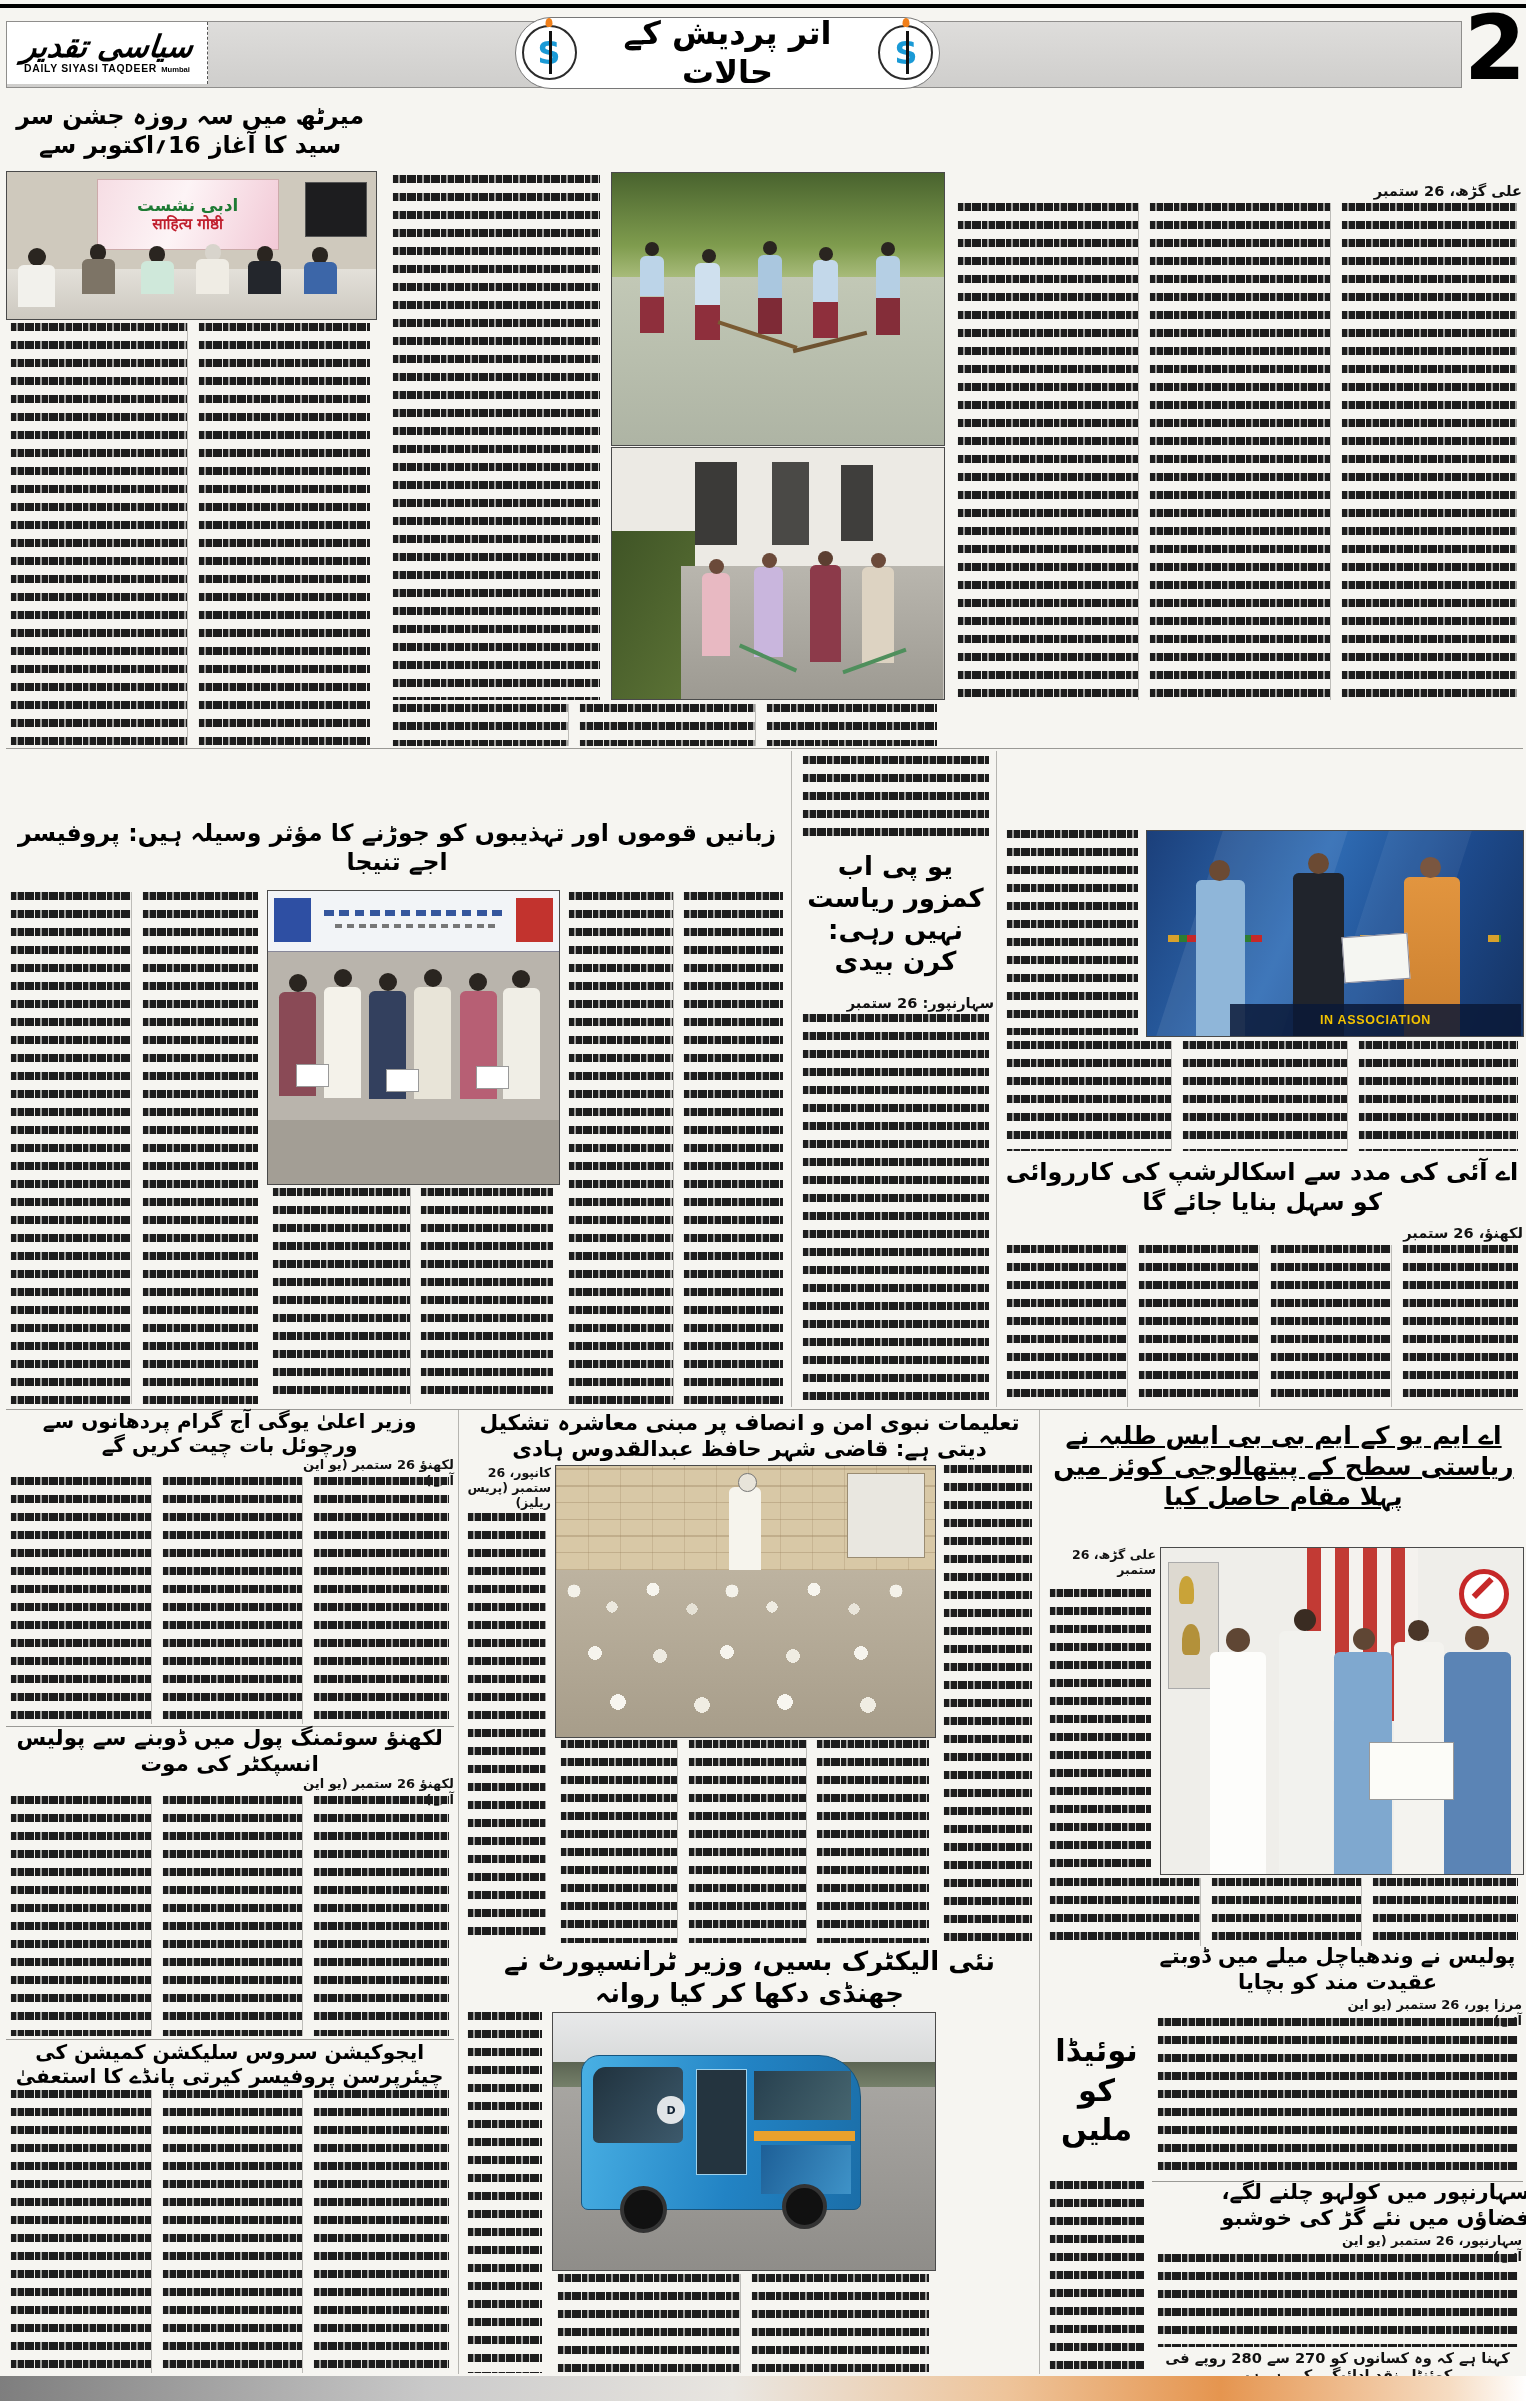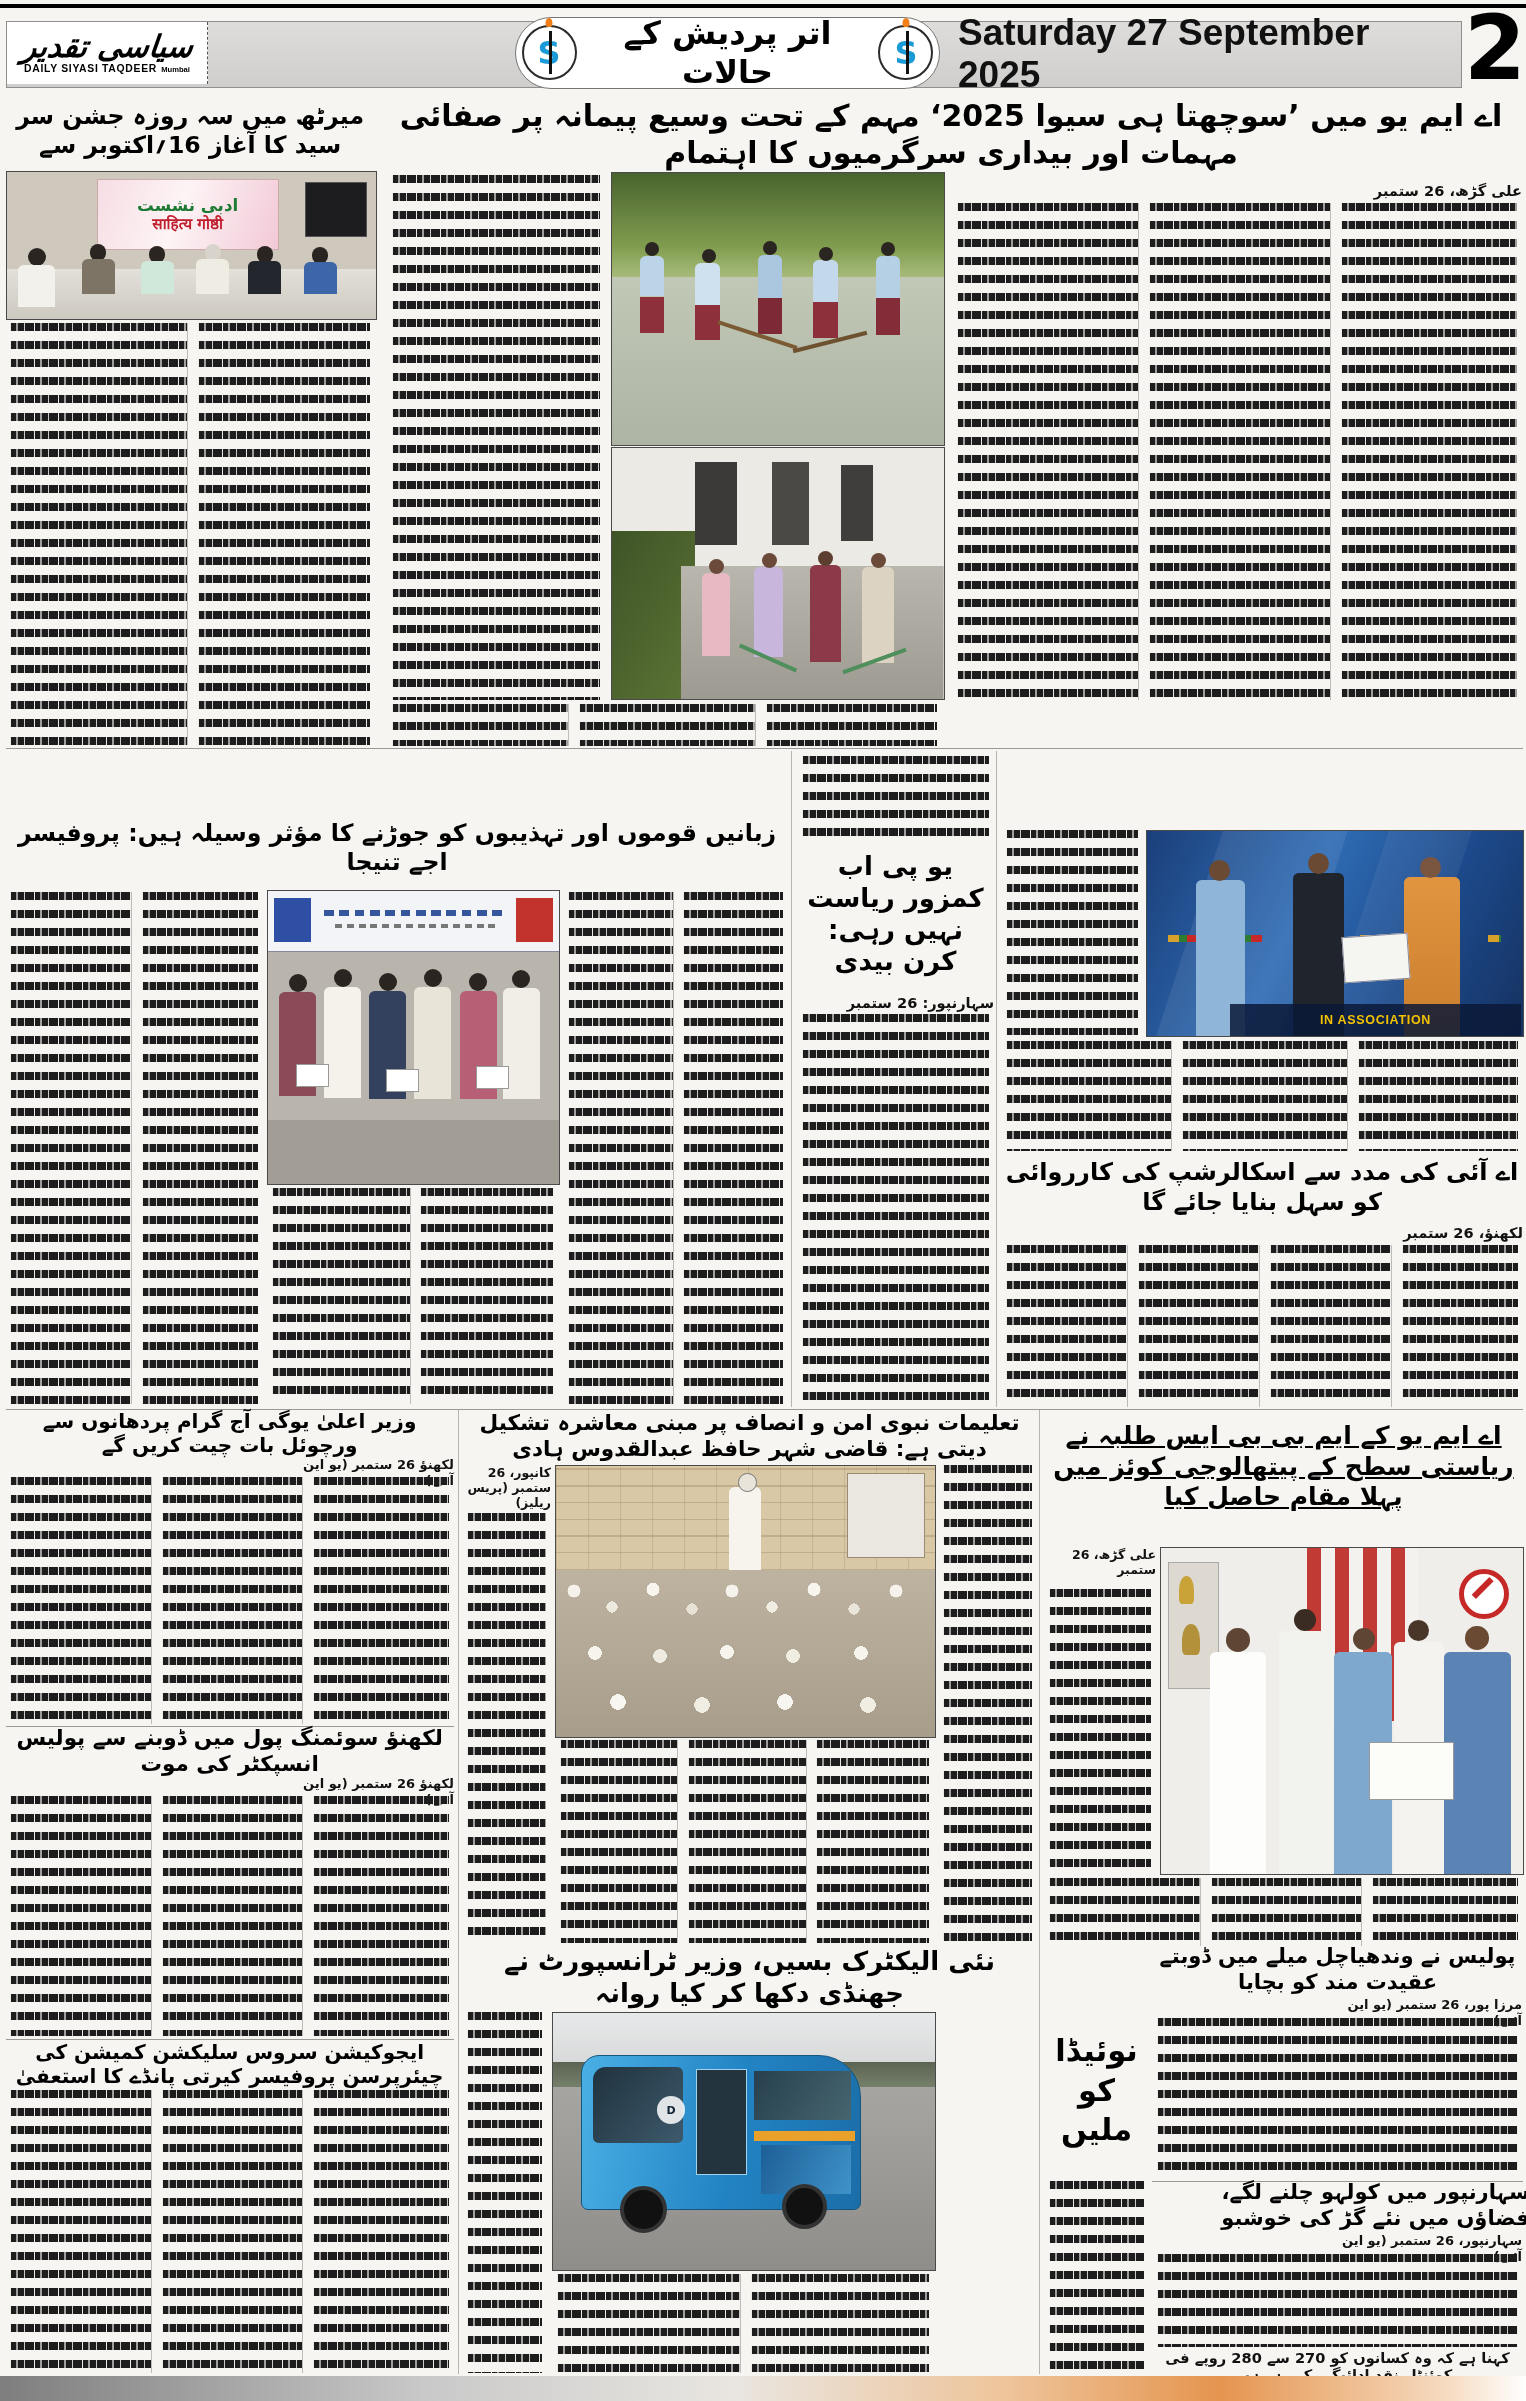"Saturday 27 September 2025" div.abs { html: <div>Saturday 27 September 2025</div> -> none }
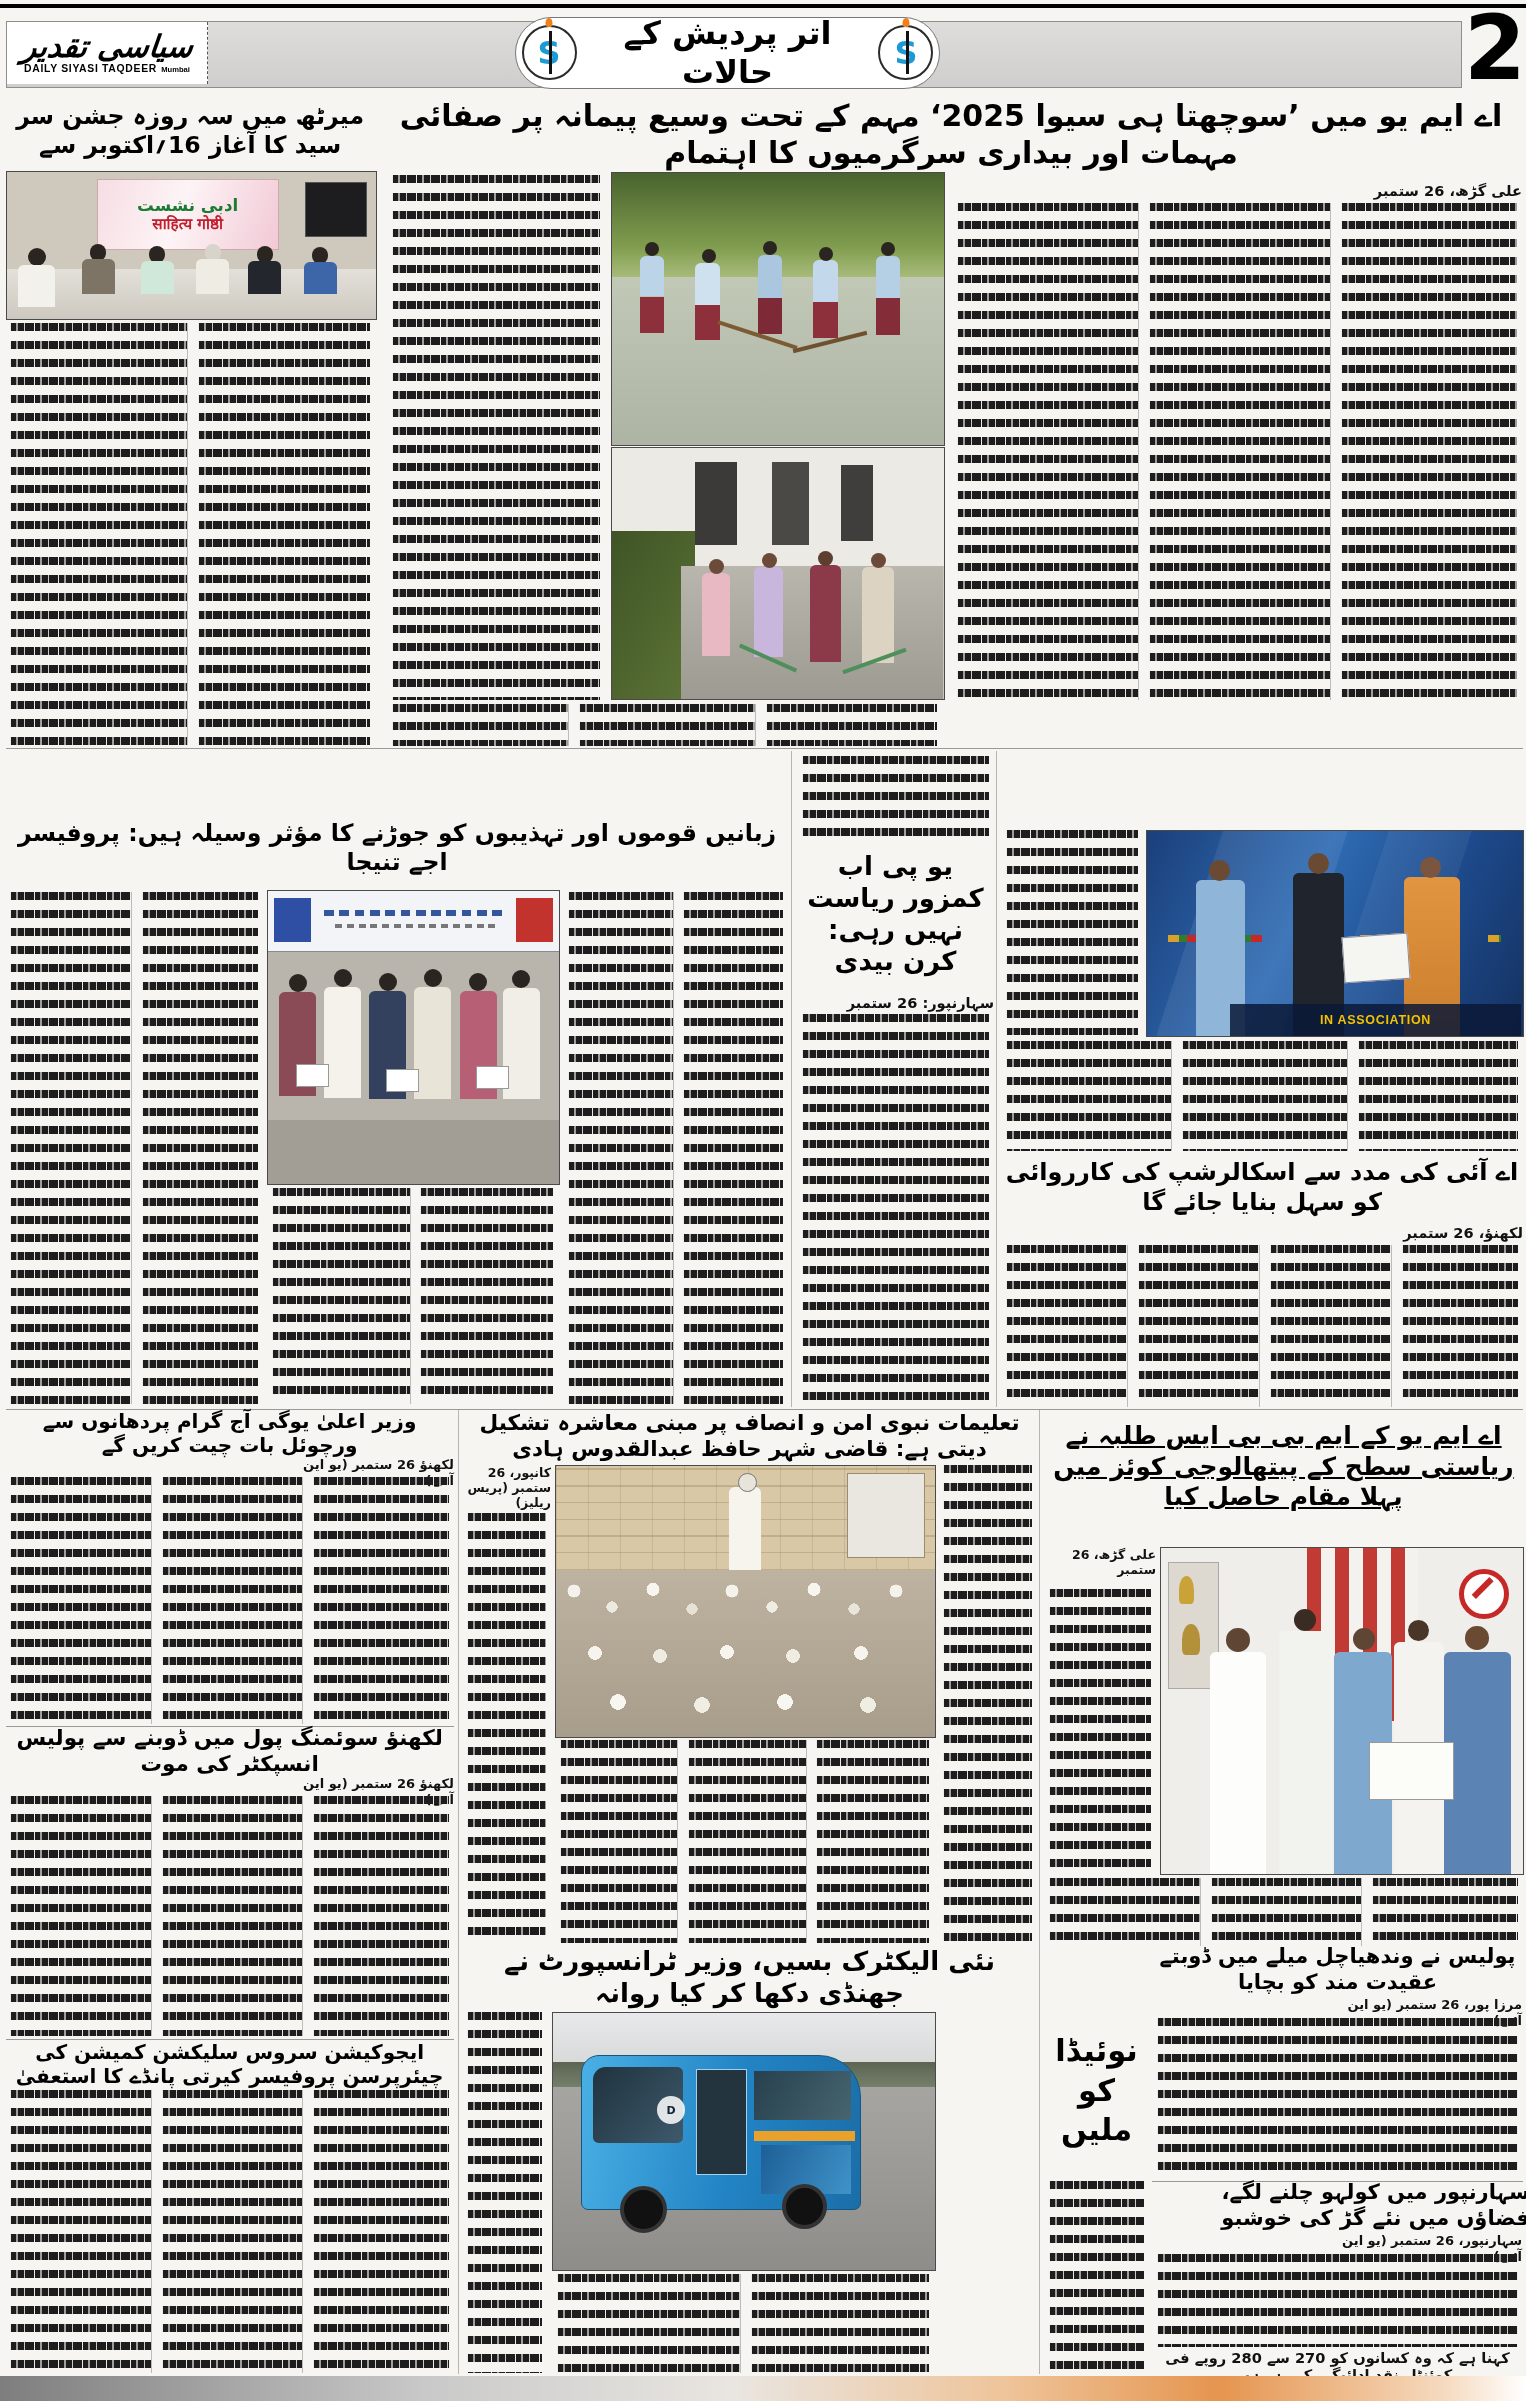"اے ایم یو میں ’سوچھتا" div.abs { html: <div>اے ایم یو میں ’سوچھتا ہی سیوا 2025‘ مہم کے تحت وسیع پیمانہ پر صفائی مہمات اور بیداری سرگرمیوں کا اہتمام</div> -> none }
